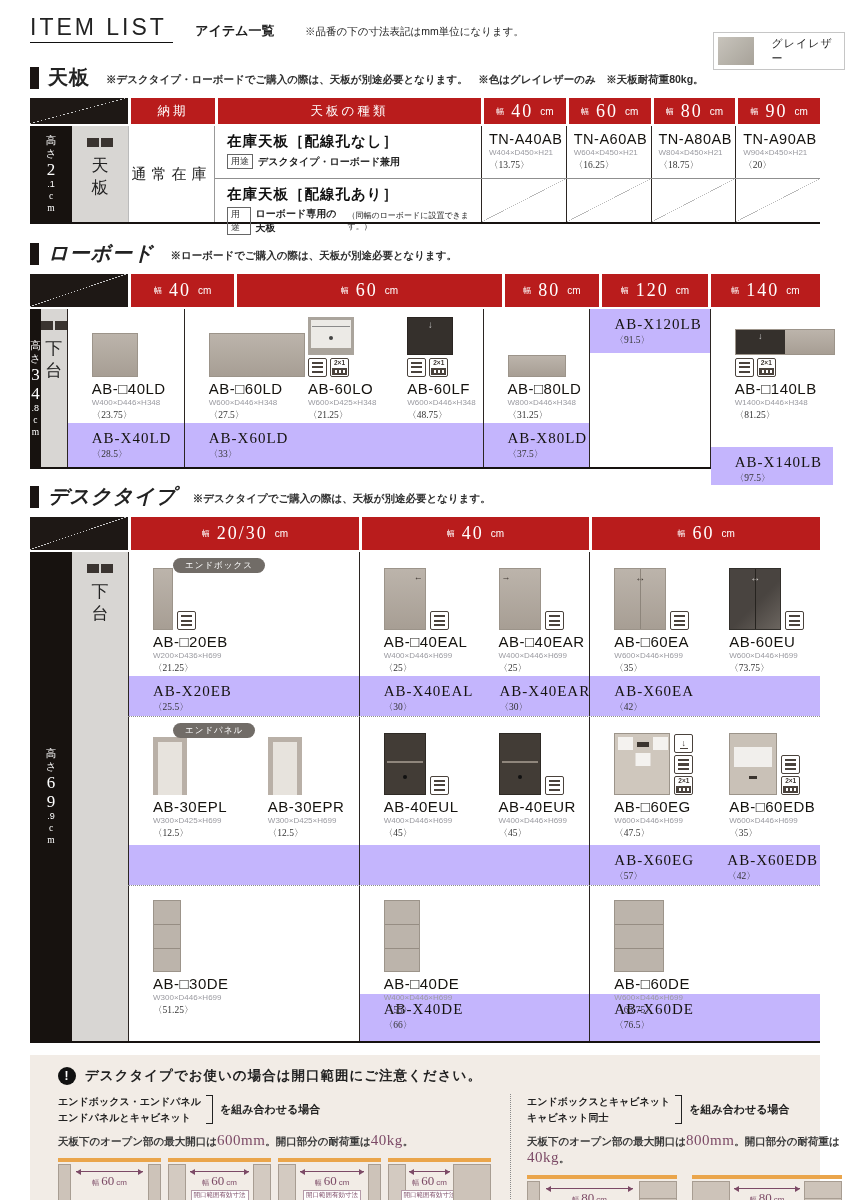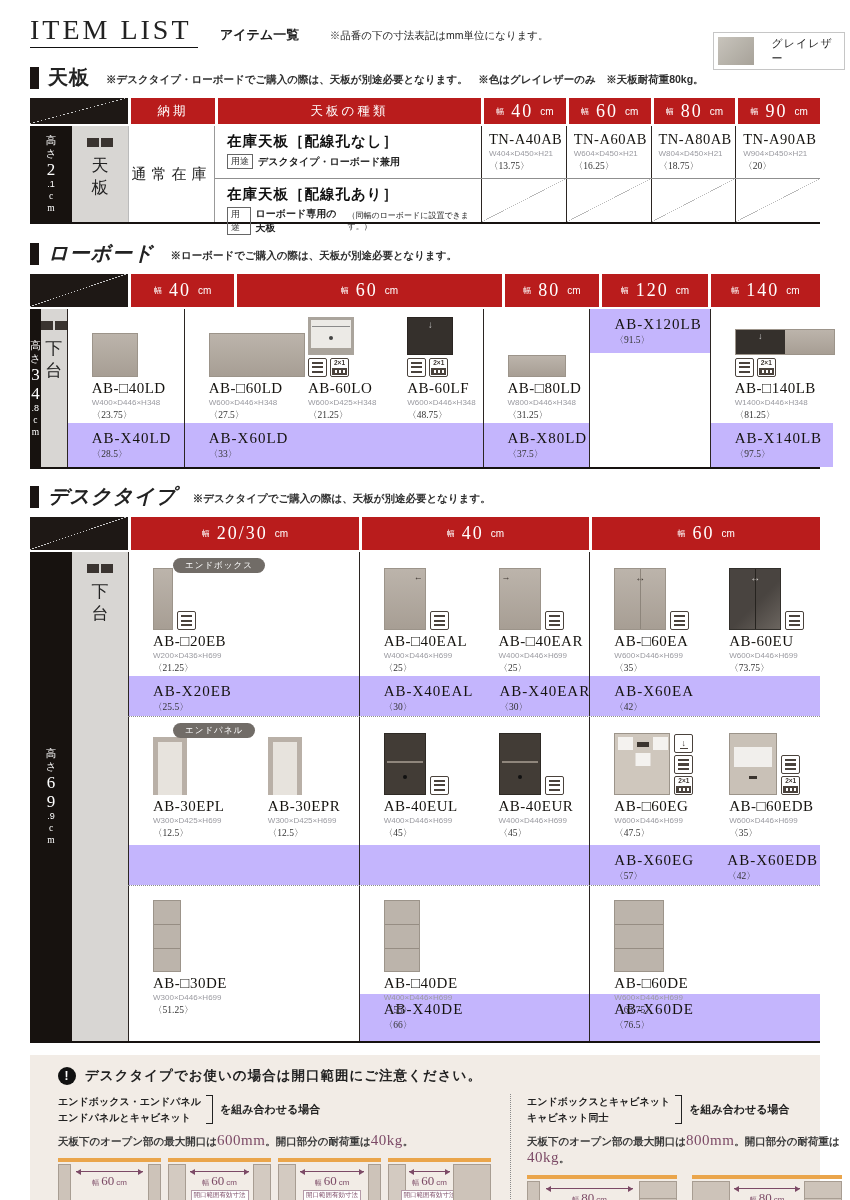"ITEM LIST" .hdr-title { font-family: Liberation Serif, serif -> Liberation Sans, sans-serif; font-size: 28px -> 23px }
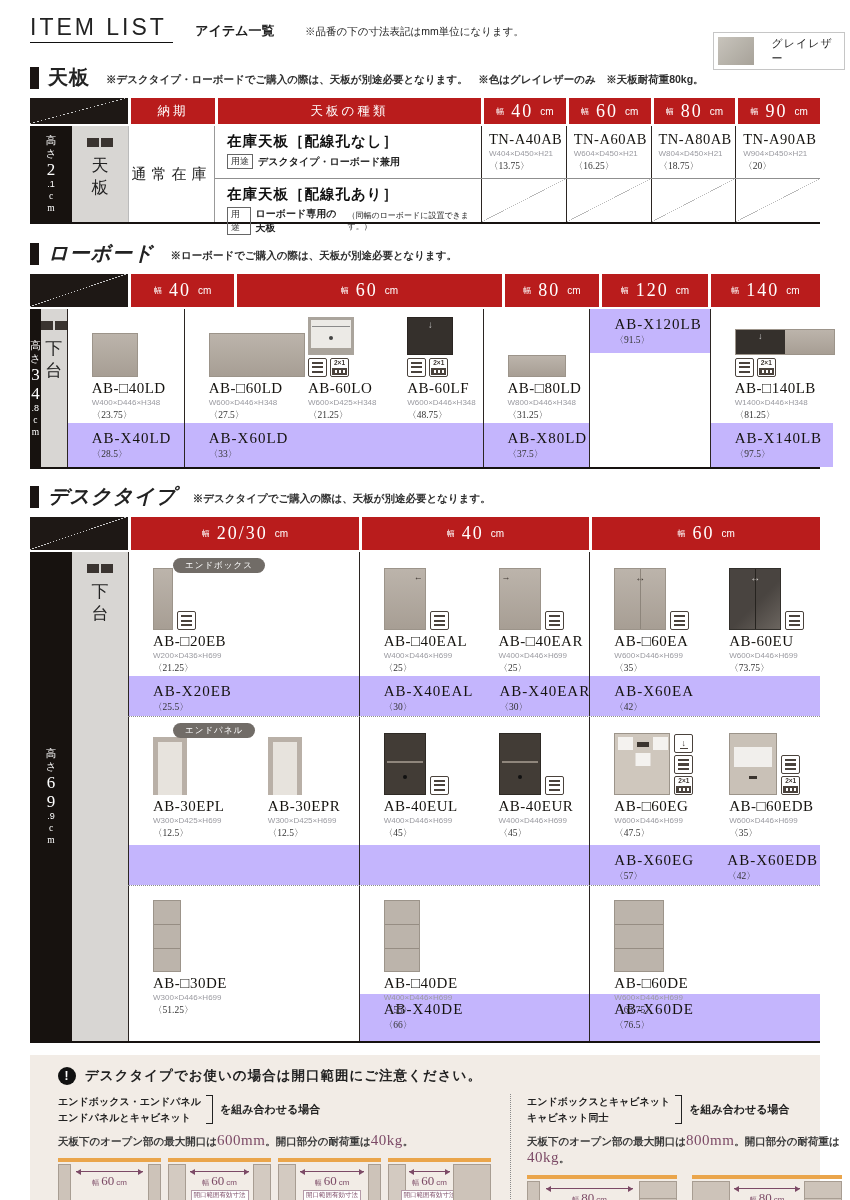"TN-A40AB" .pcode { font-family: Liberation Serif, serif -> Liberation Sans, sans-serif }
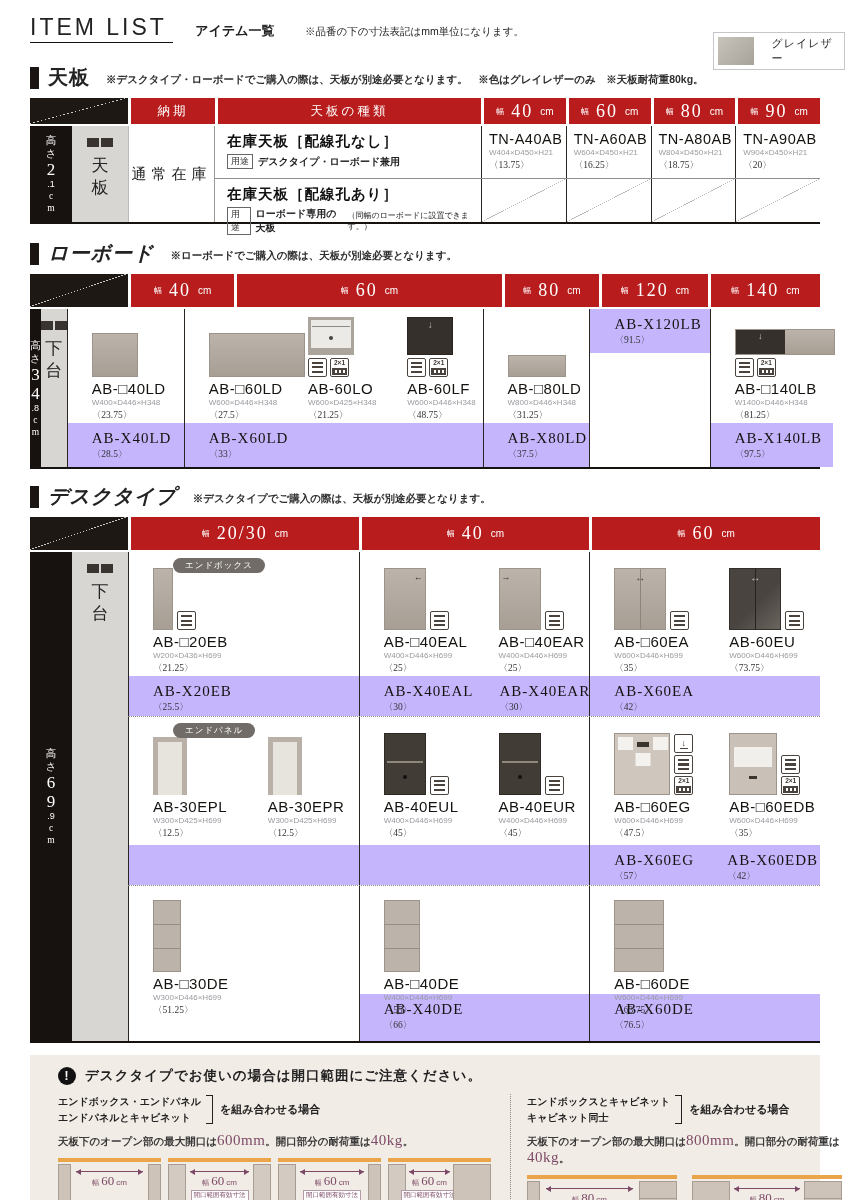"AB-□140LB" div.lb-col { gap: none -> 24px }
